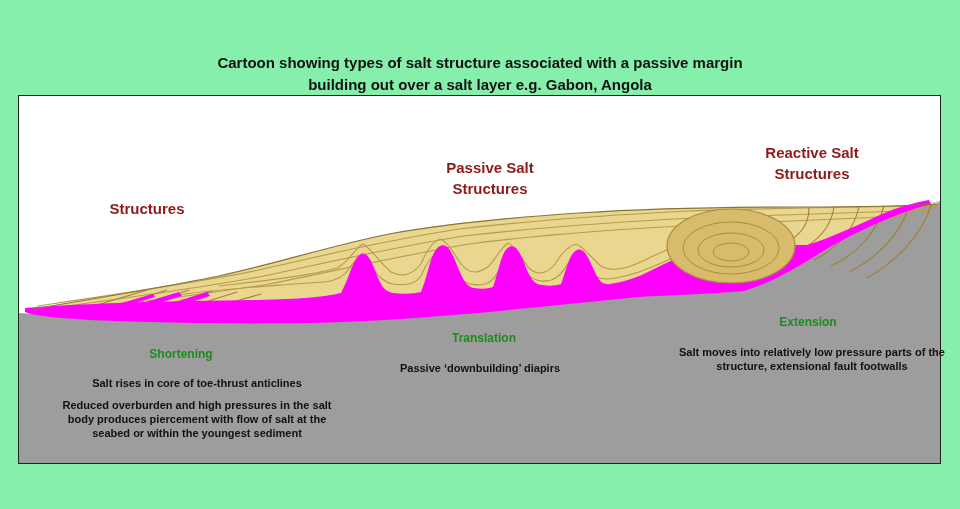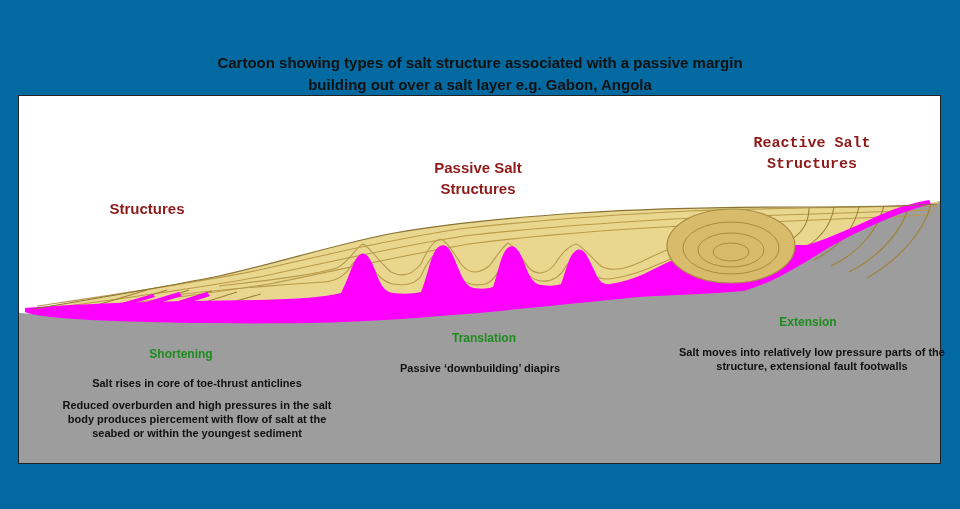"Cartoon showing types of salt" .page { background: #0369a1 -> #86efac }
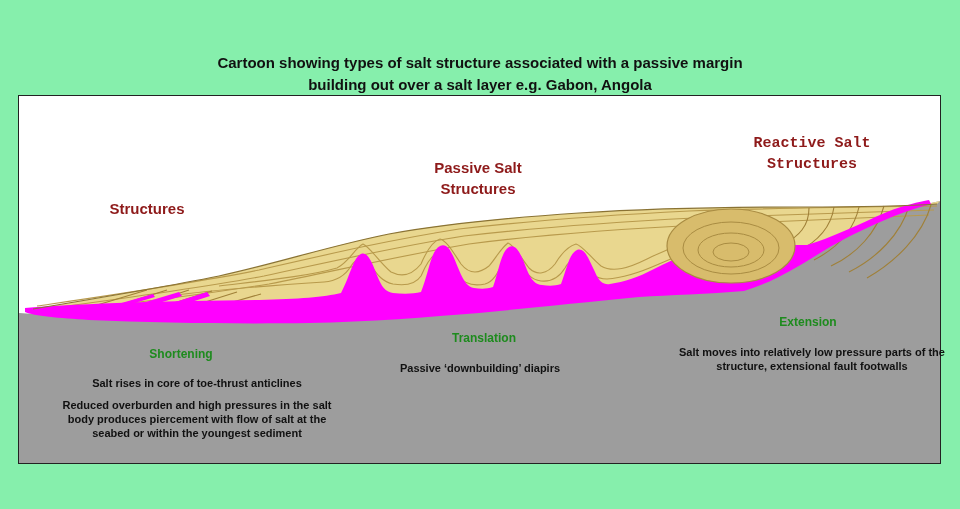"Reactive Salt" div.zone-heading { font-family: Liberation Mono, monospace -> none; top: 37px -> 46px }
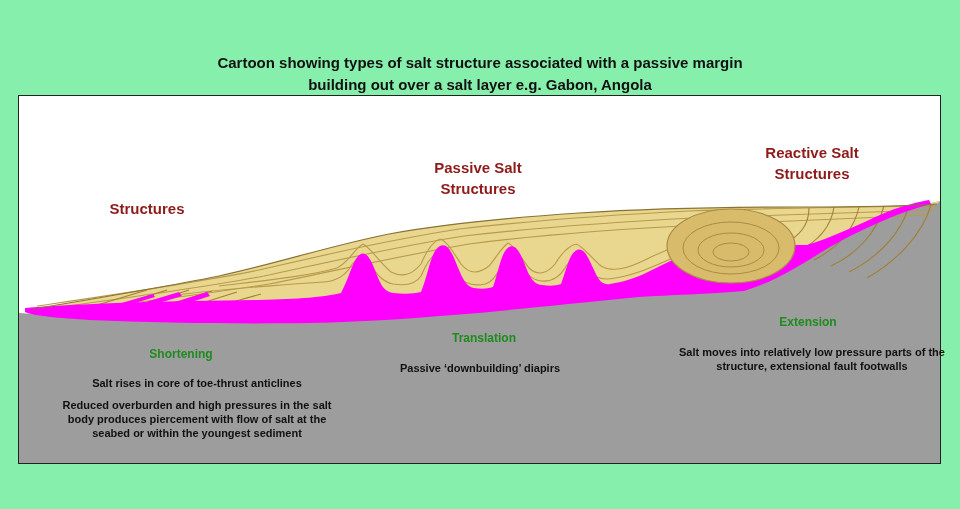"Passive Salt" div.zone-heading { left: 384px -> 396px }
